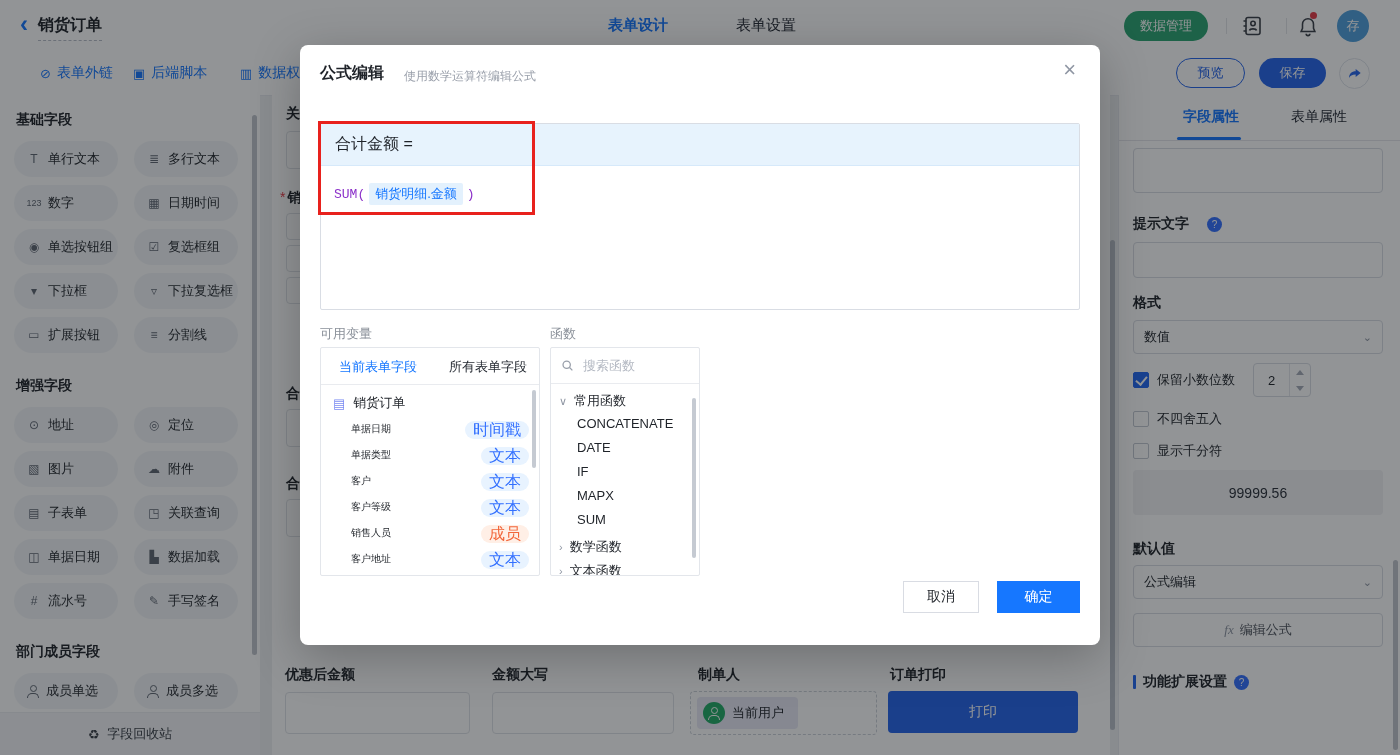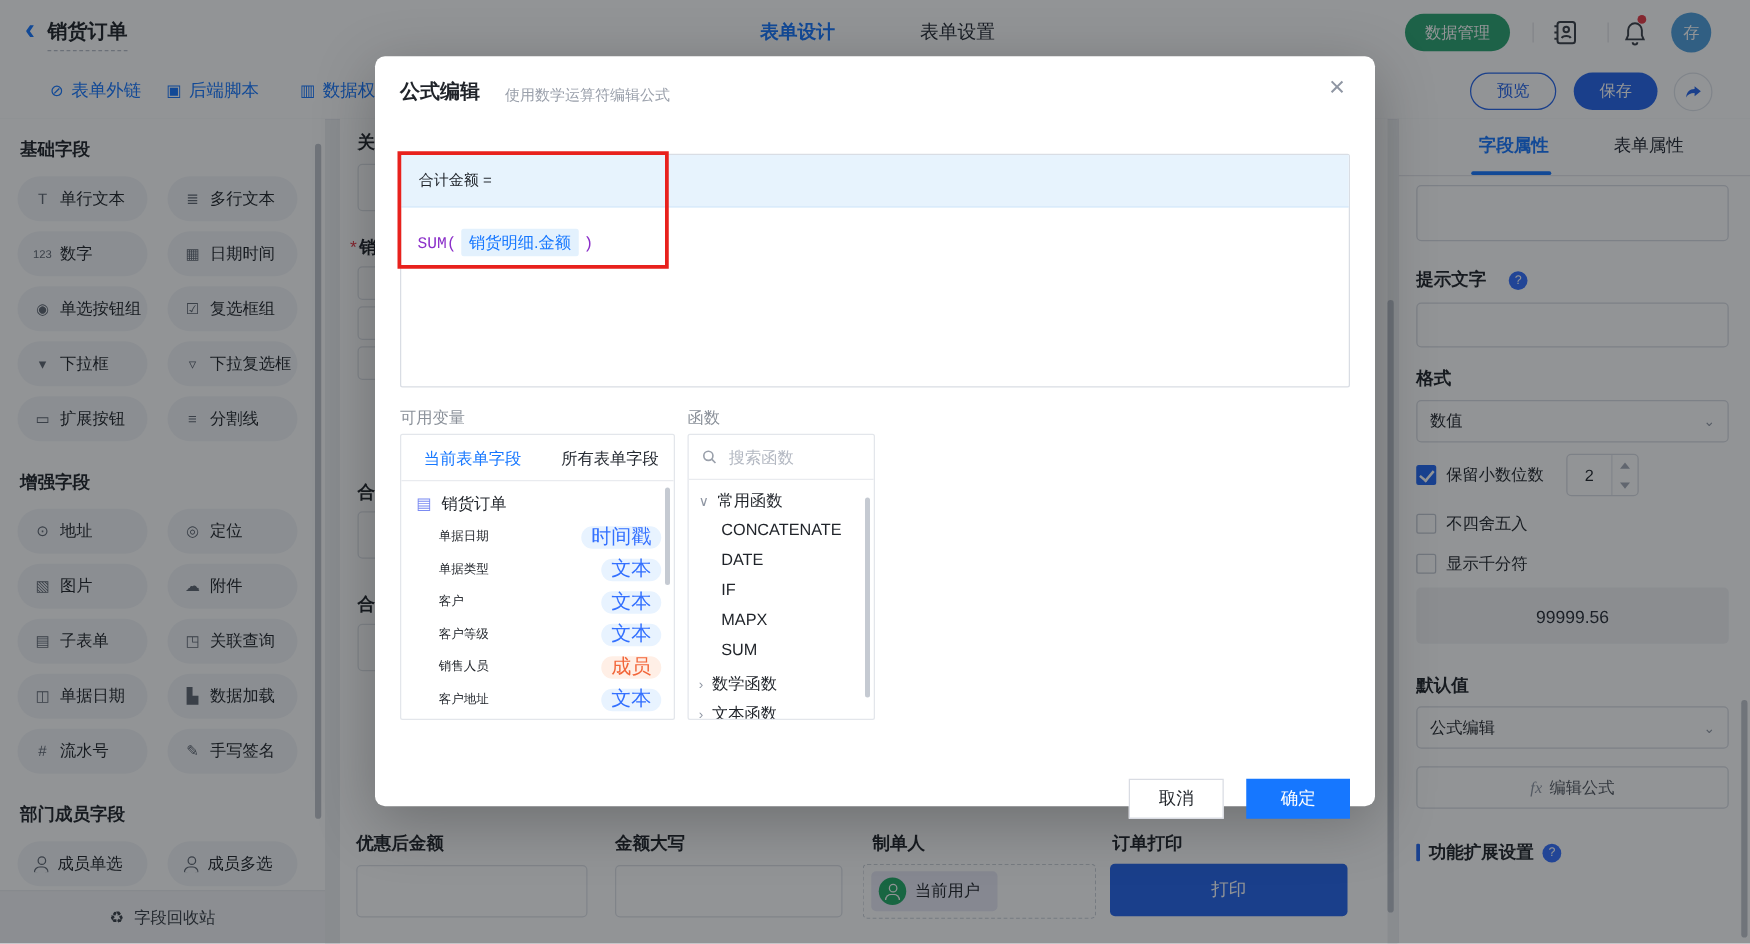"合计金额 =" .fbox-head { font-size: 12px -> 16px }
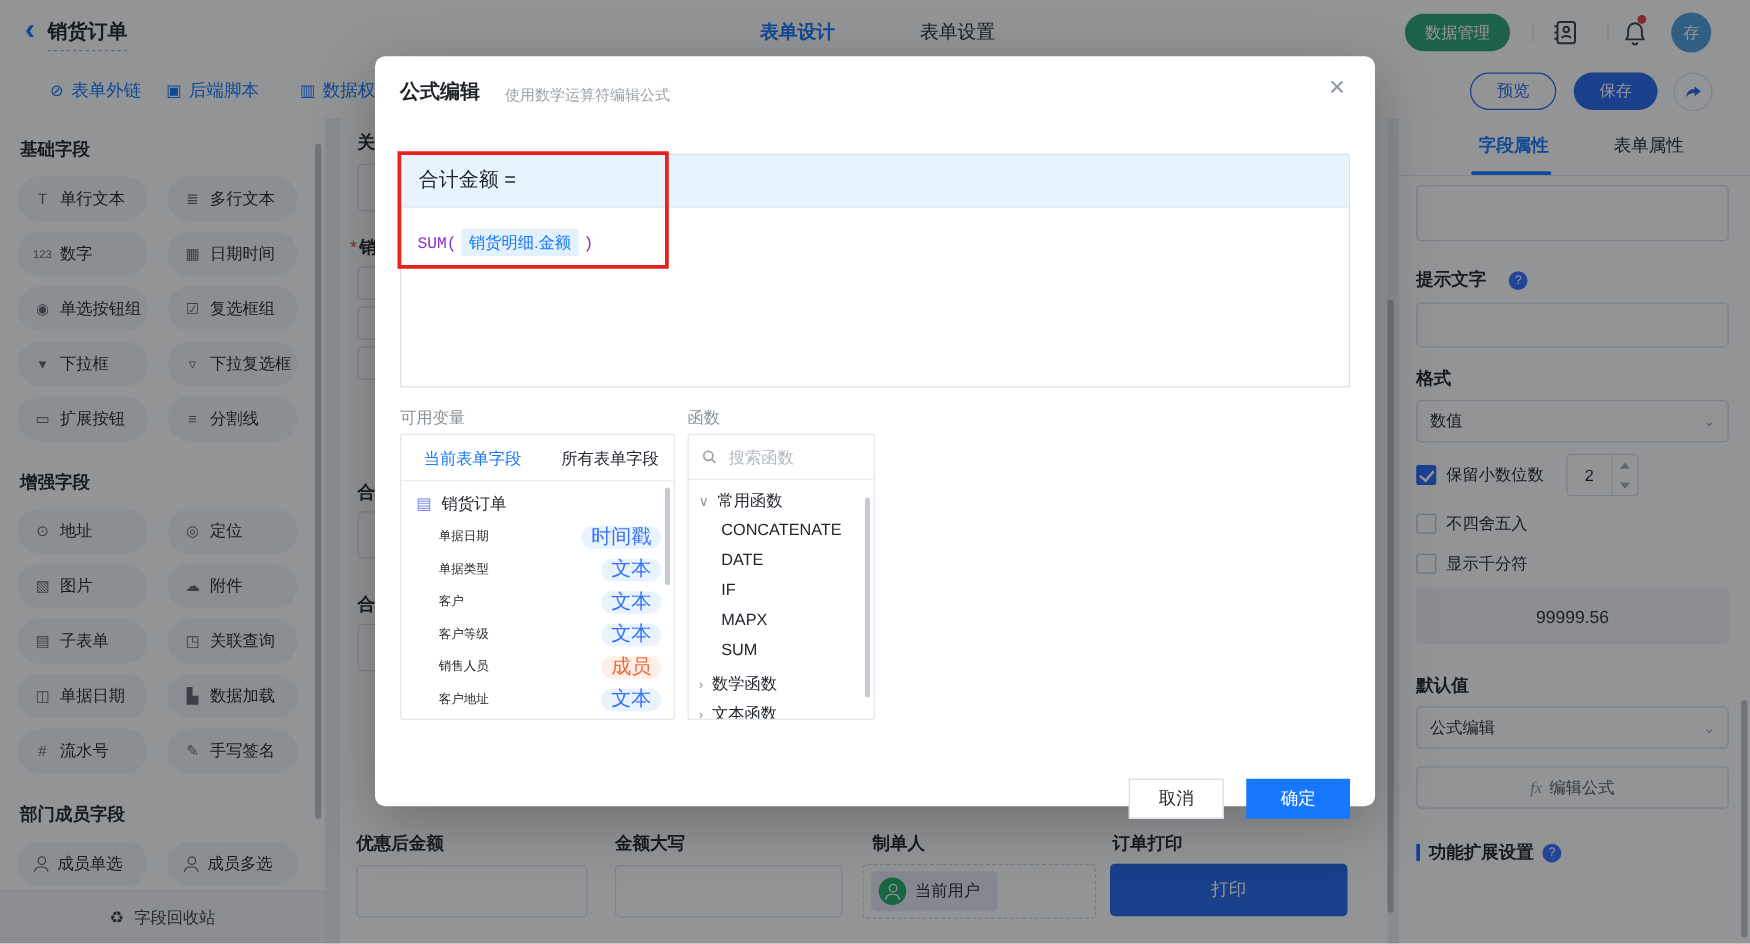"取消" .mbtn { top: 578px -> 536px }
